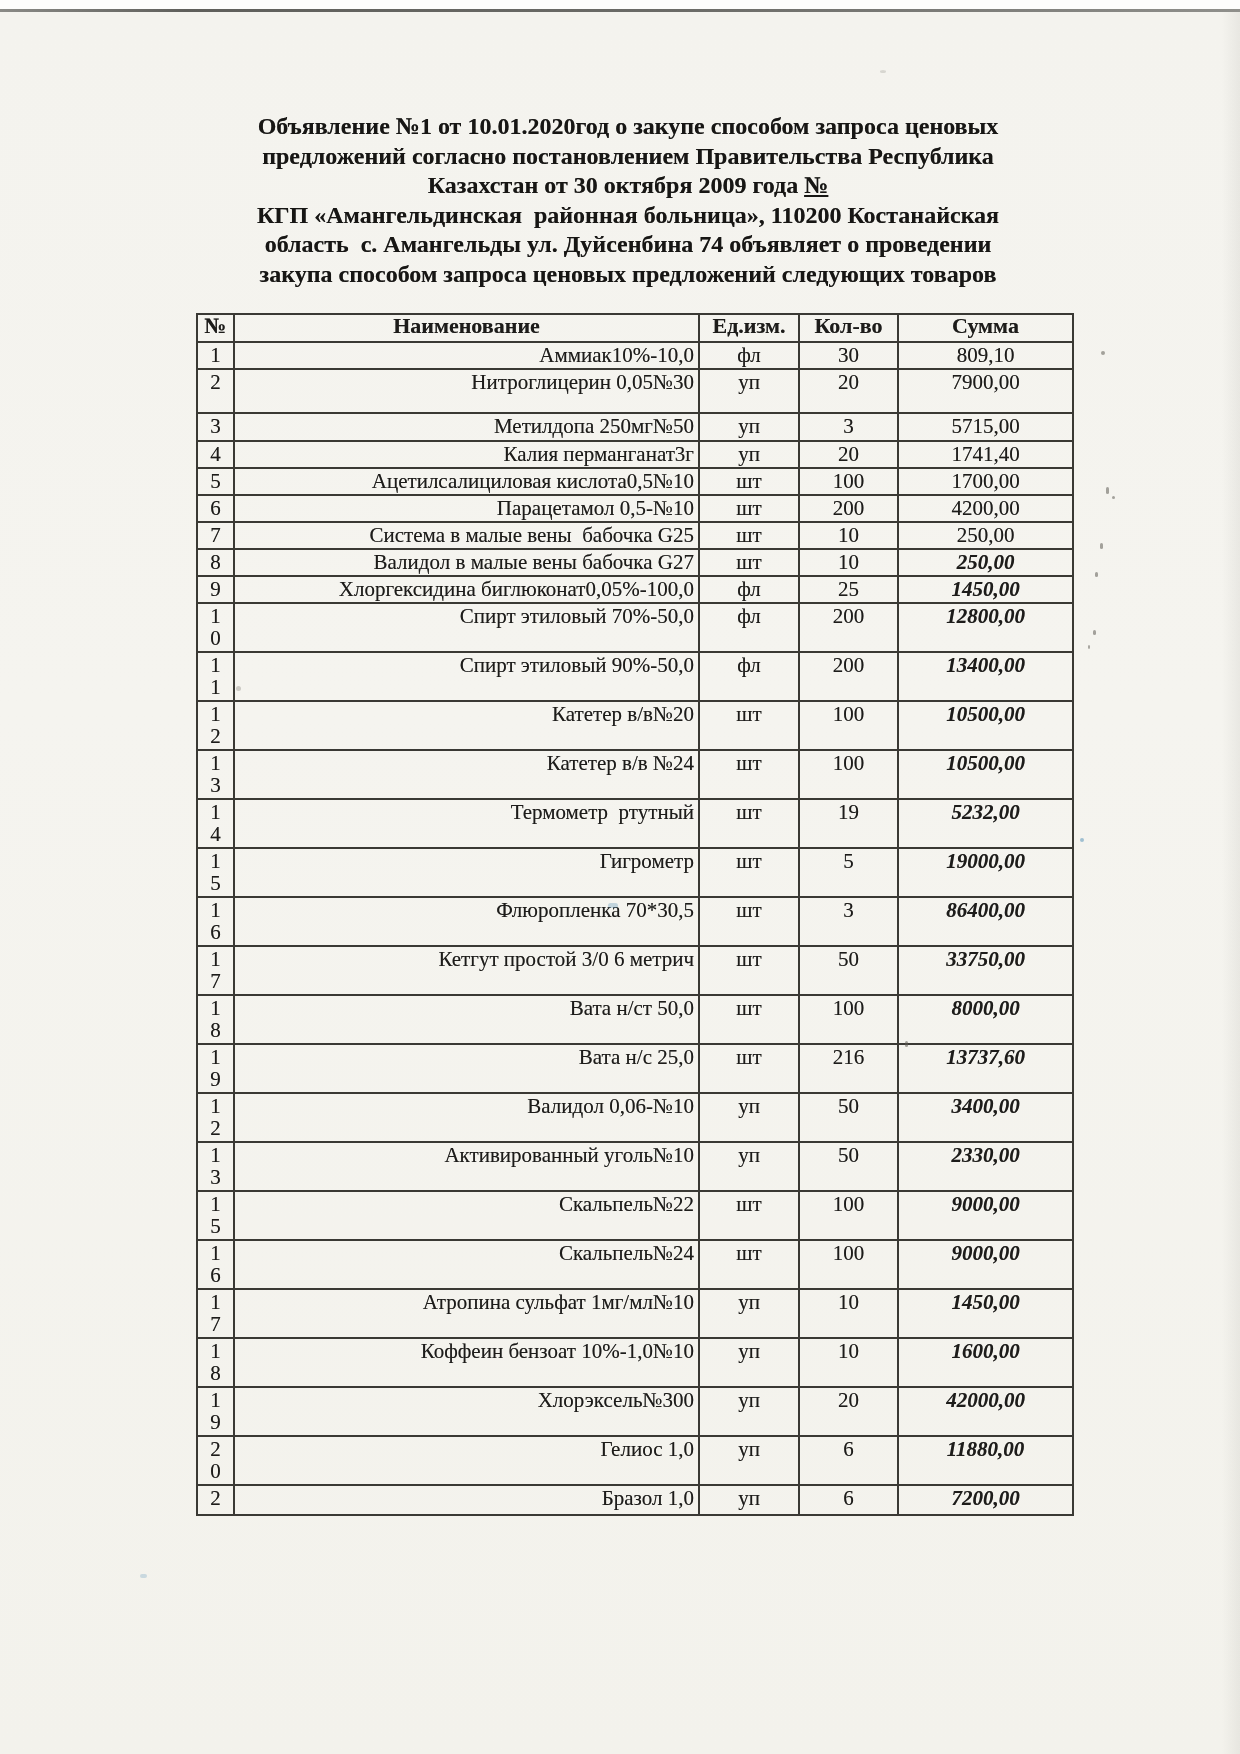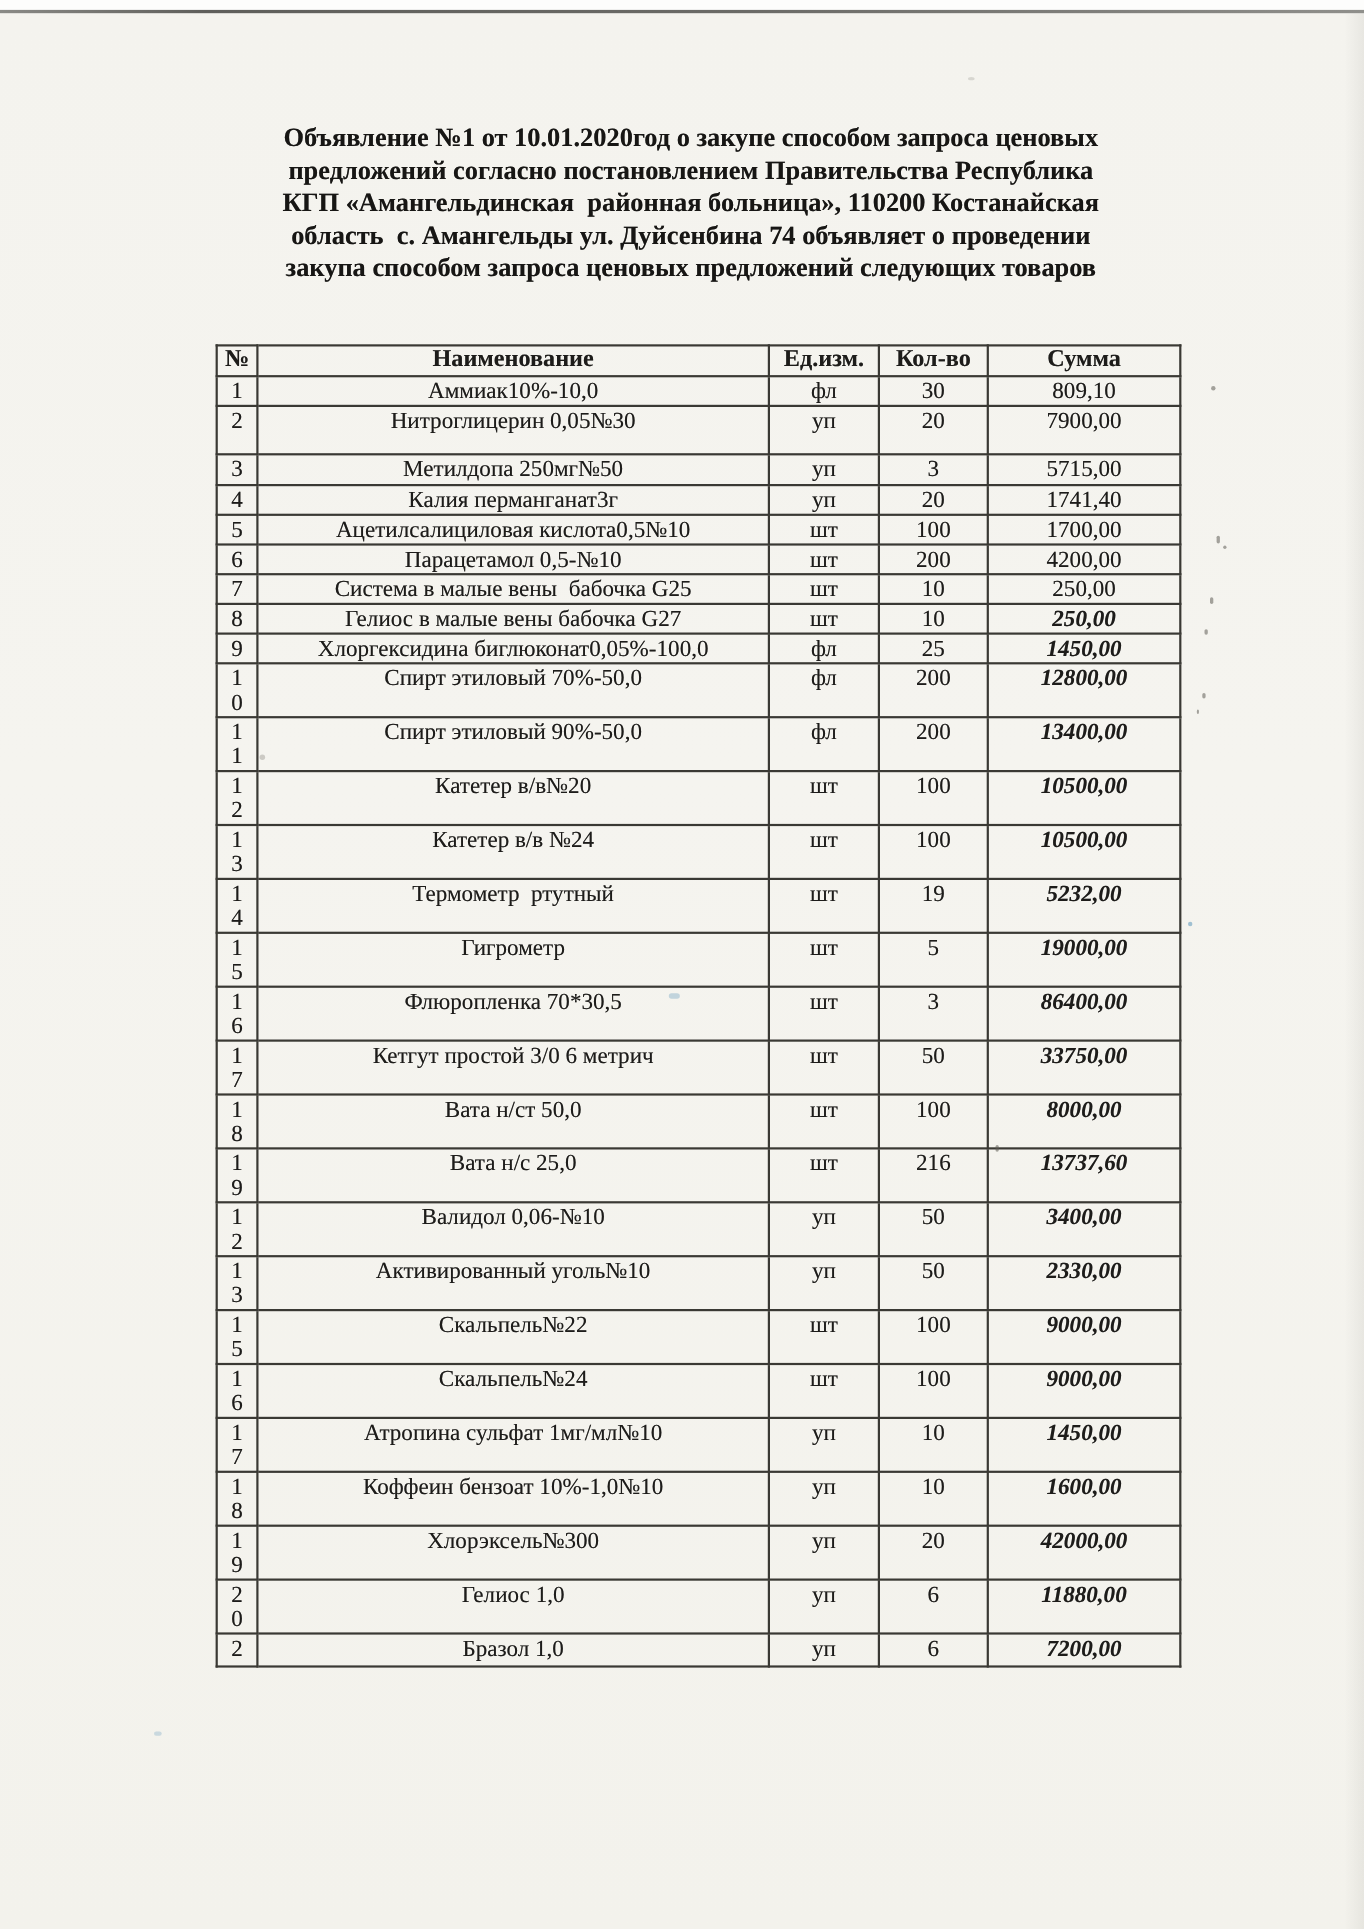"Казахстан от 30 октября 2009" div.title-line { html: none -> <div><span>Казахстан от 30 октября 2009 года </span><span>№</span></div> }
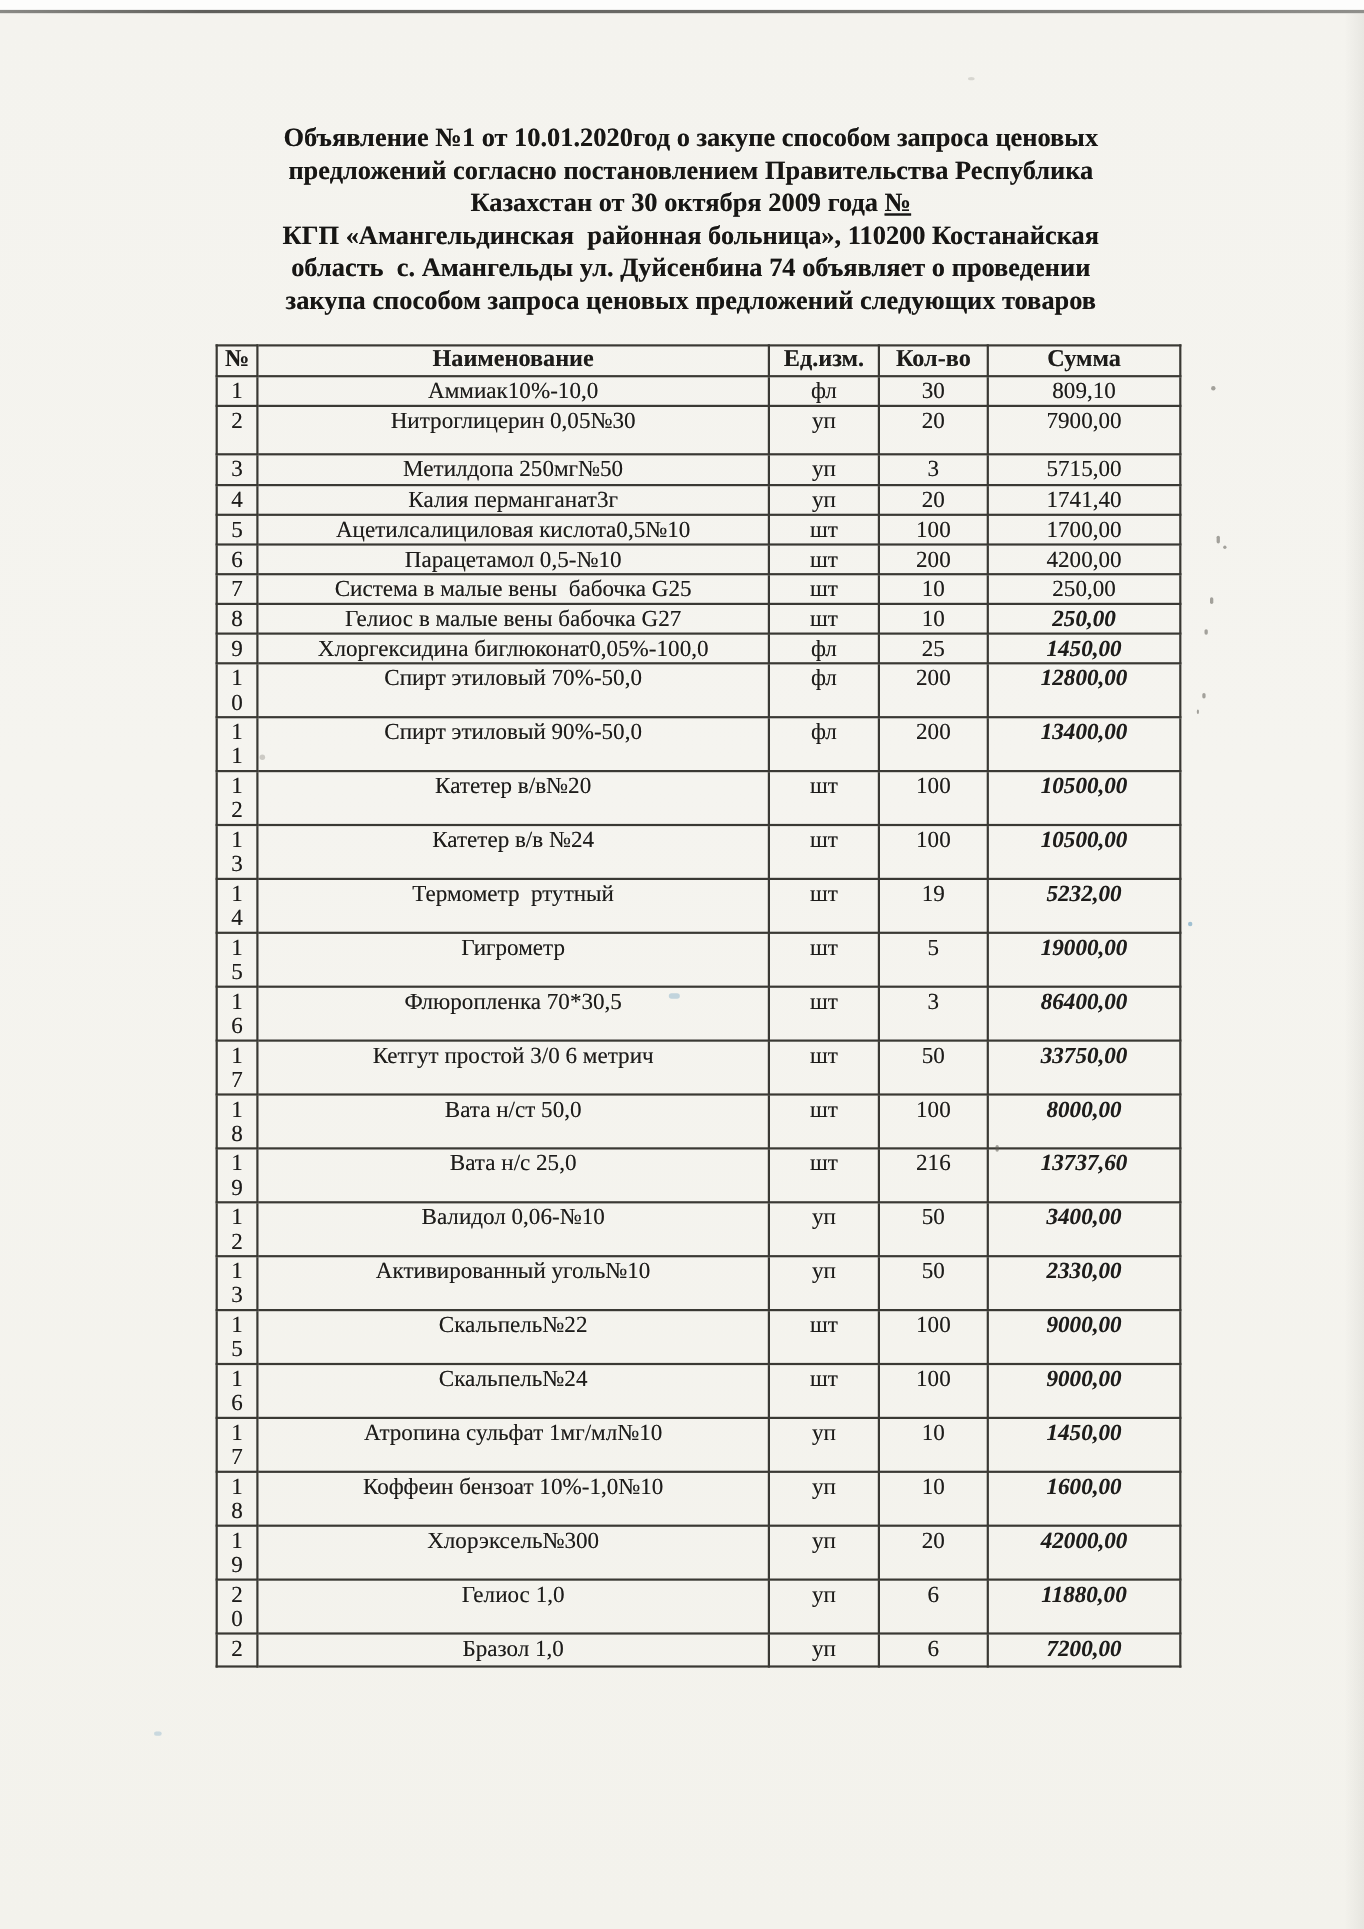"Аммиак10%-10,0" td.c-name { text-align: center -> right }
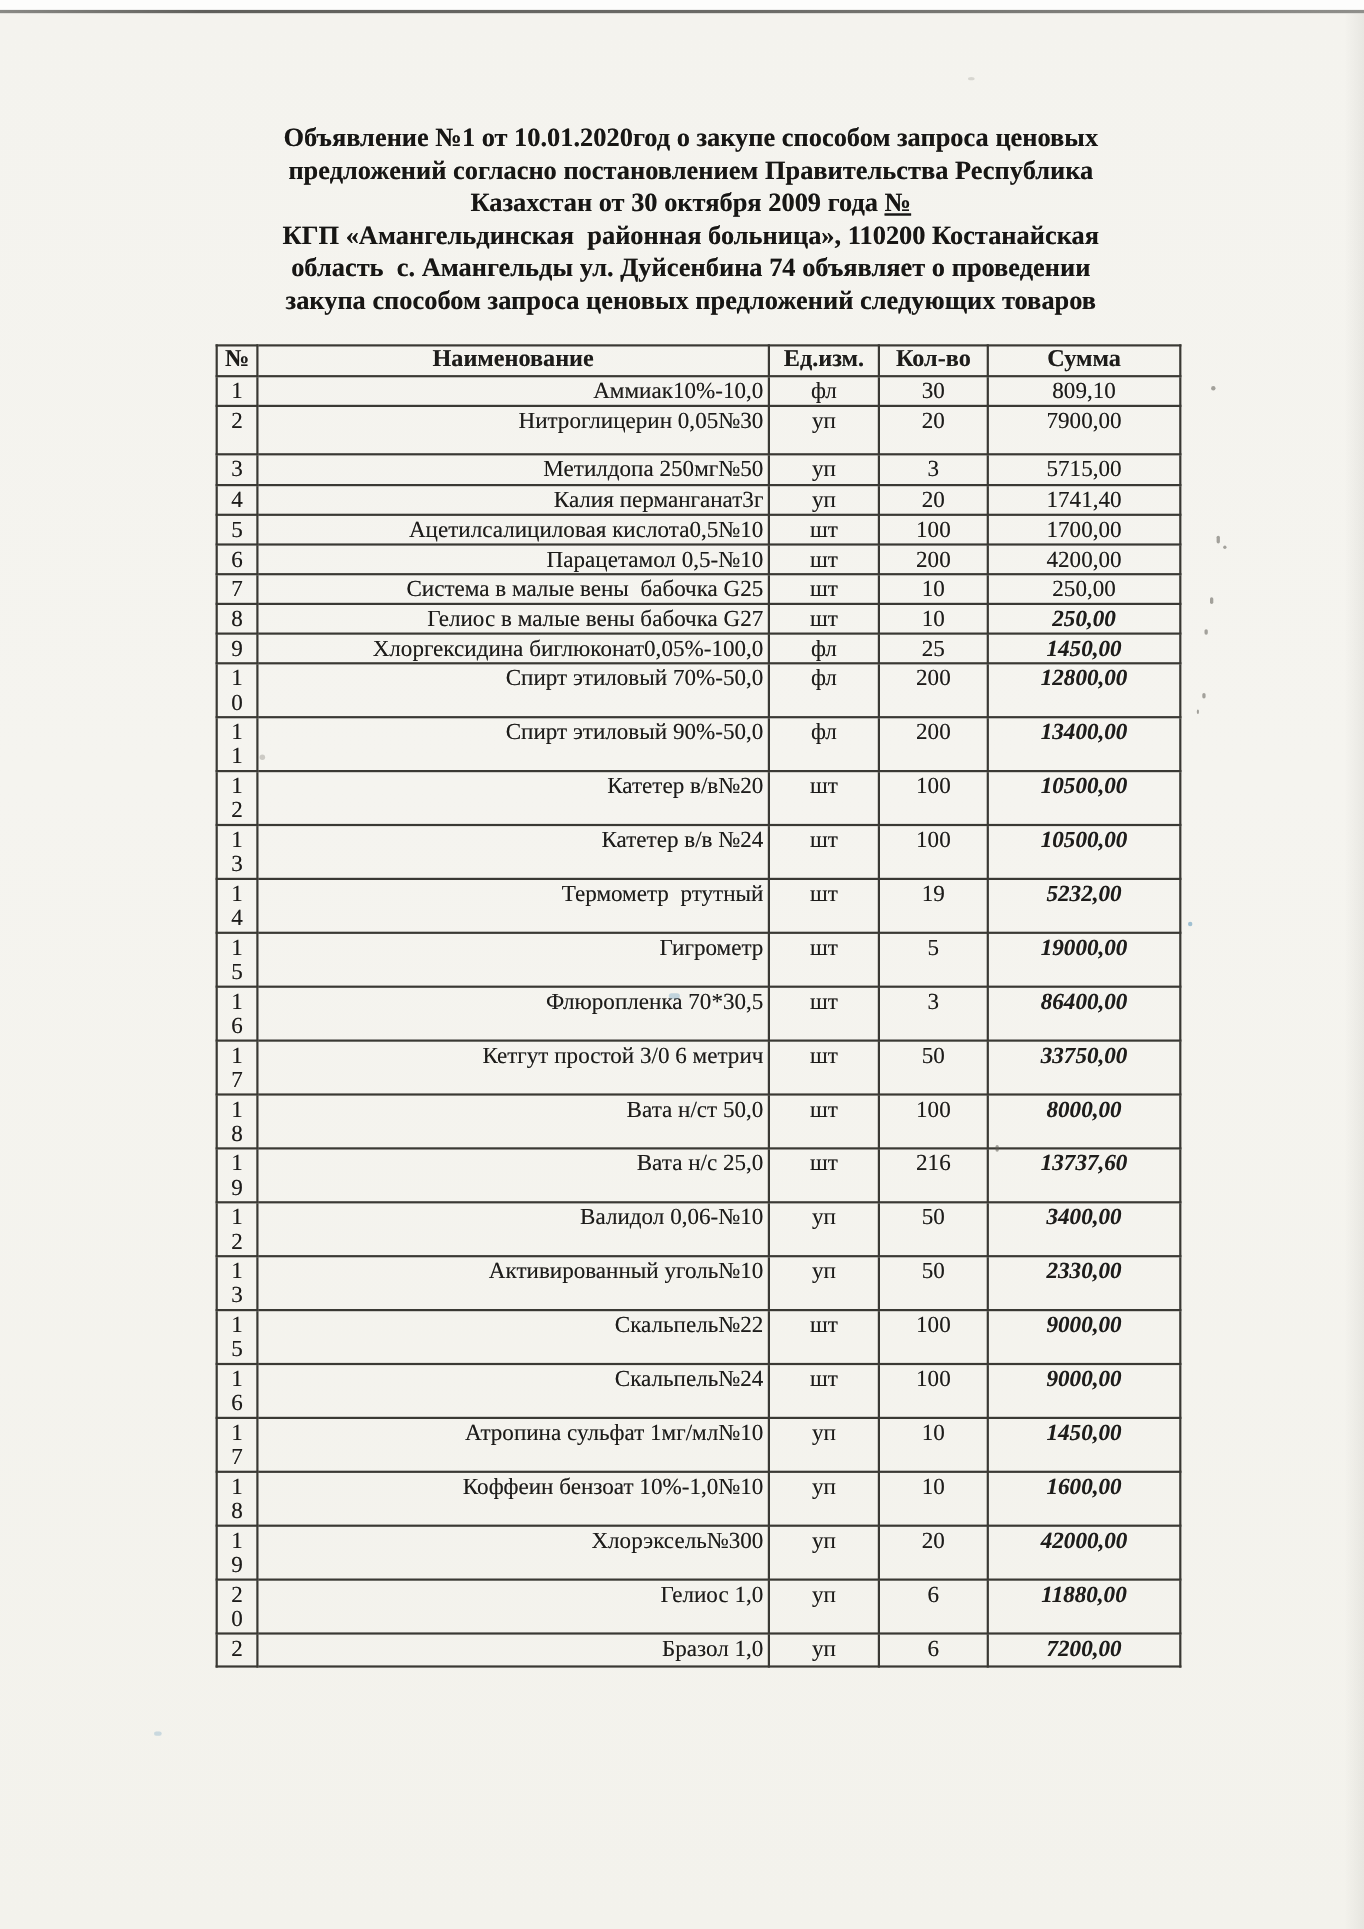"Гелиос в малые вены бабочка" td.c-name { text: Гелиос -> Валидол }
